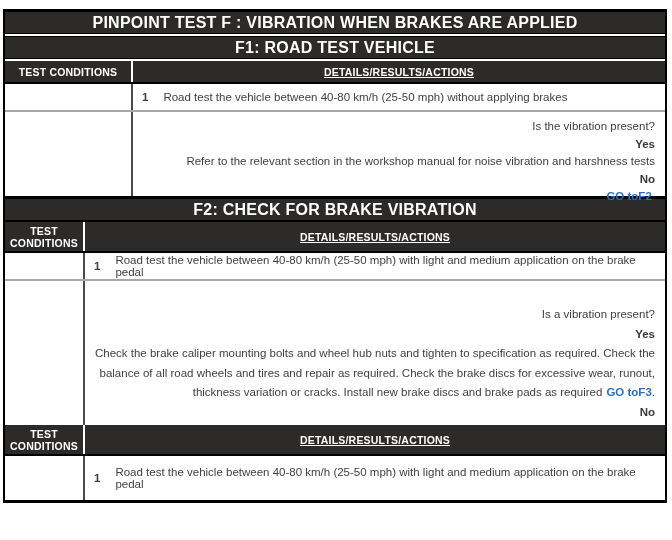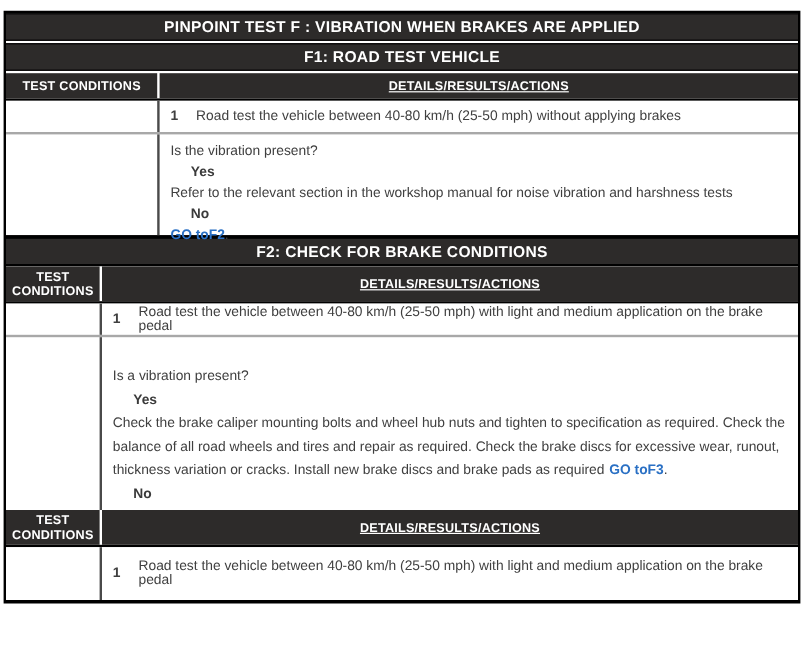"PINPOINT TEST F : VIBRATION" .bar { font-size: 13px -> 16px }
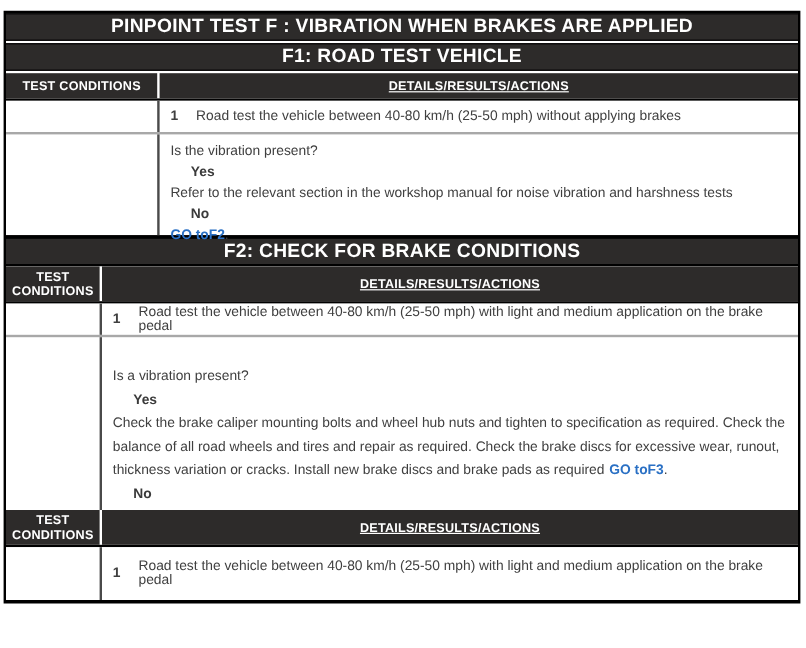"Is the vibration present?" .resultrow .det { text-align: none -> right }
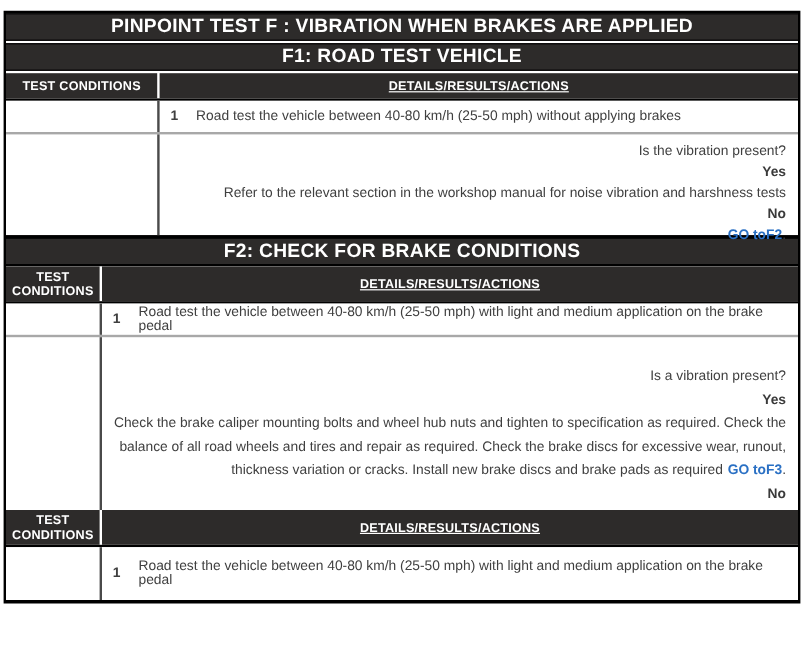"F2: CHECK FOR BRAKE CONDITIONS" span { text: CONDITIONS -> VIBRATION }
